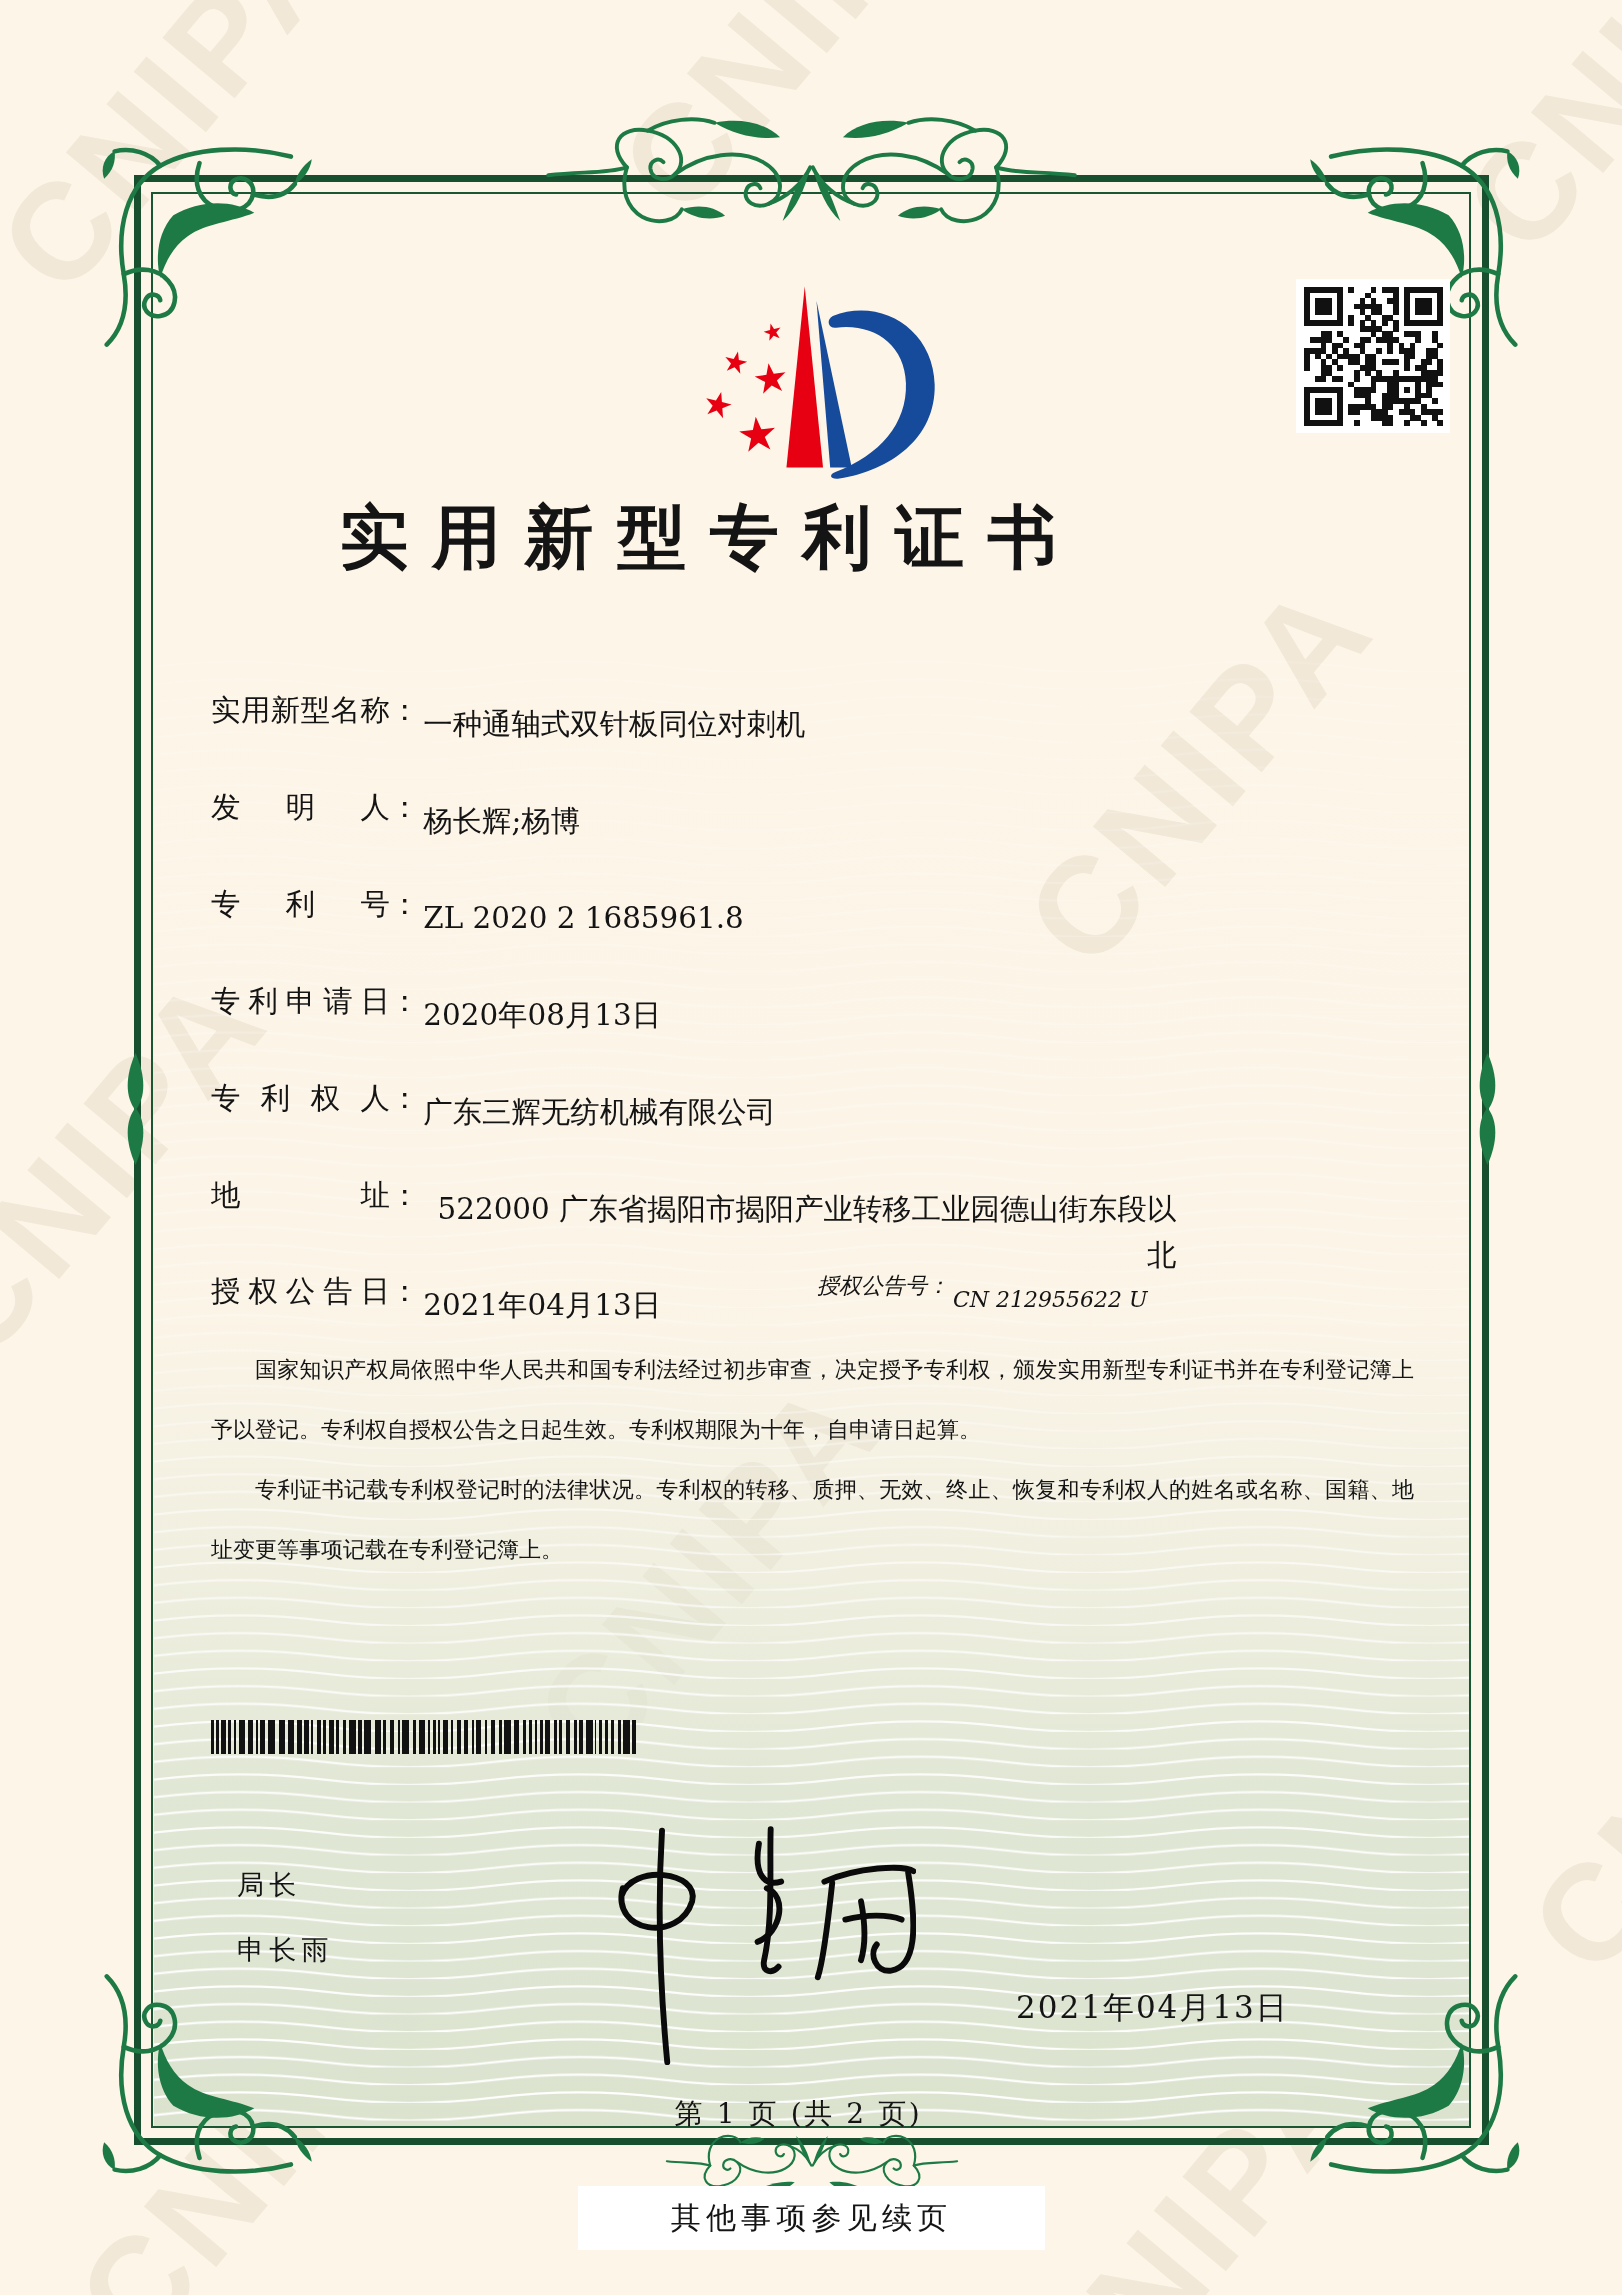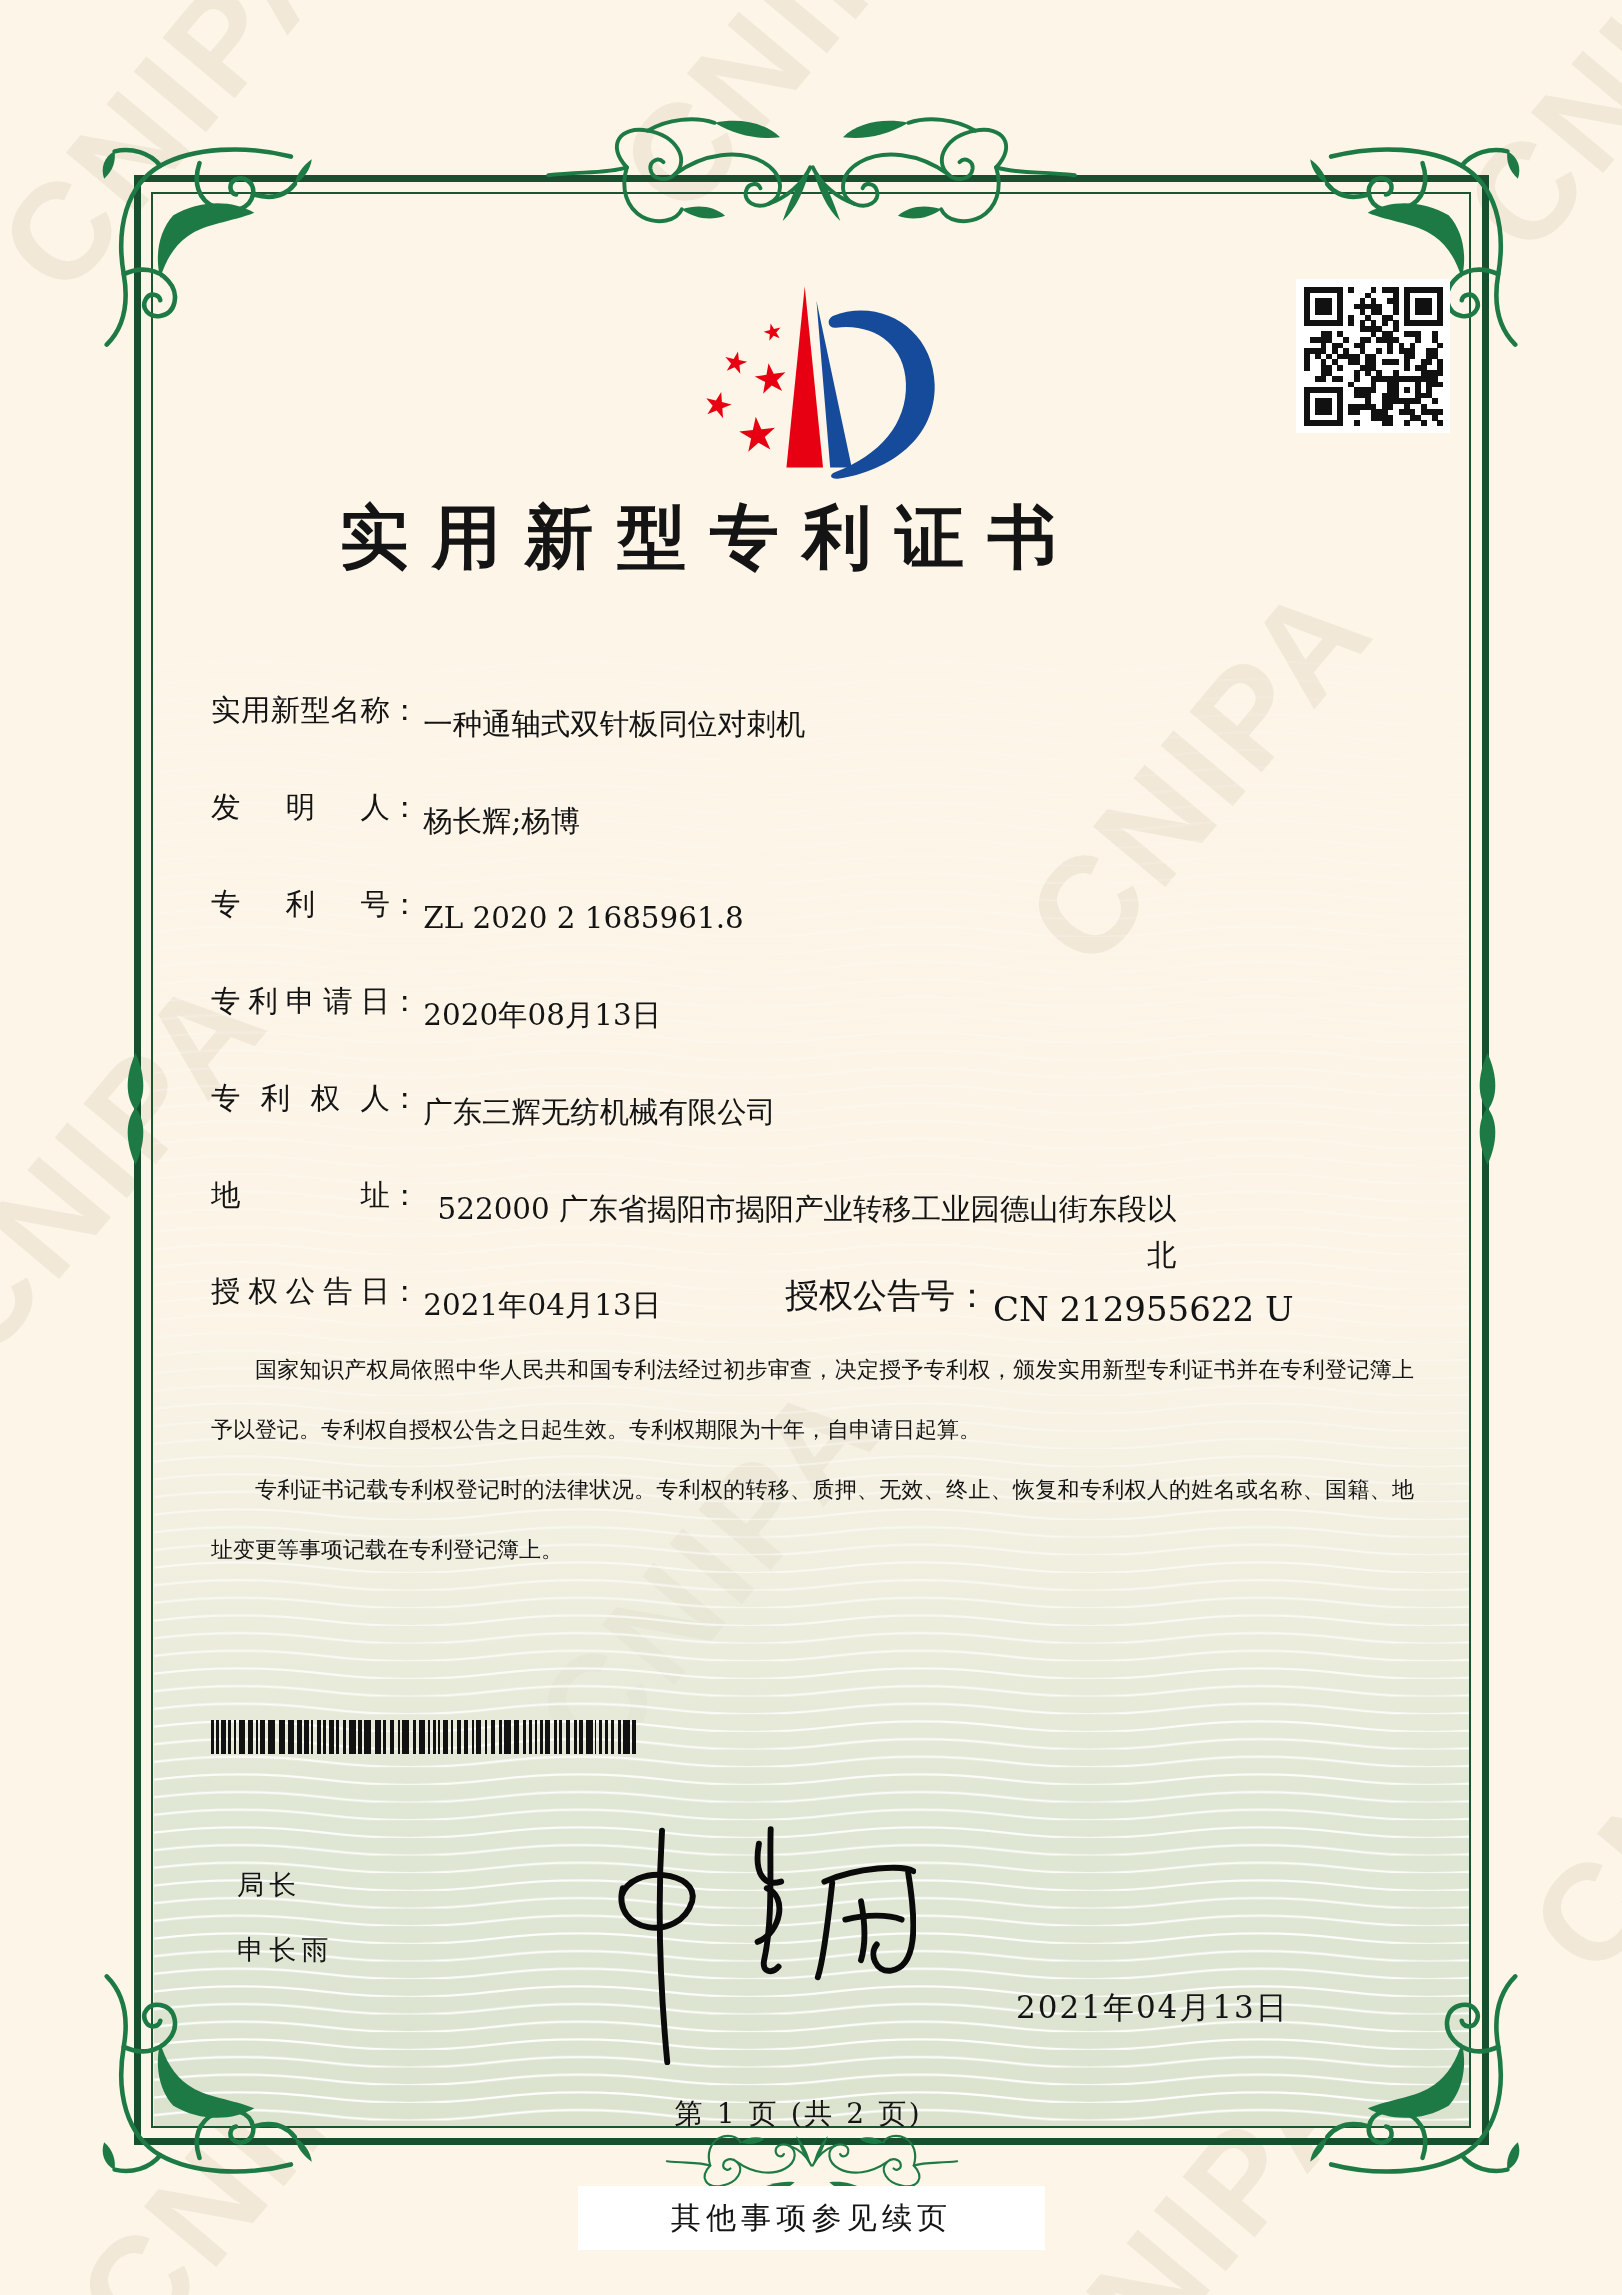"授权公告号" .grant-right { font-size: 34px -> 22px; font-style: none -> italic; left: 574px -> 606px }
